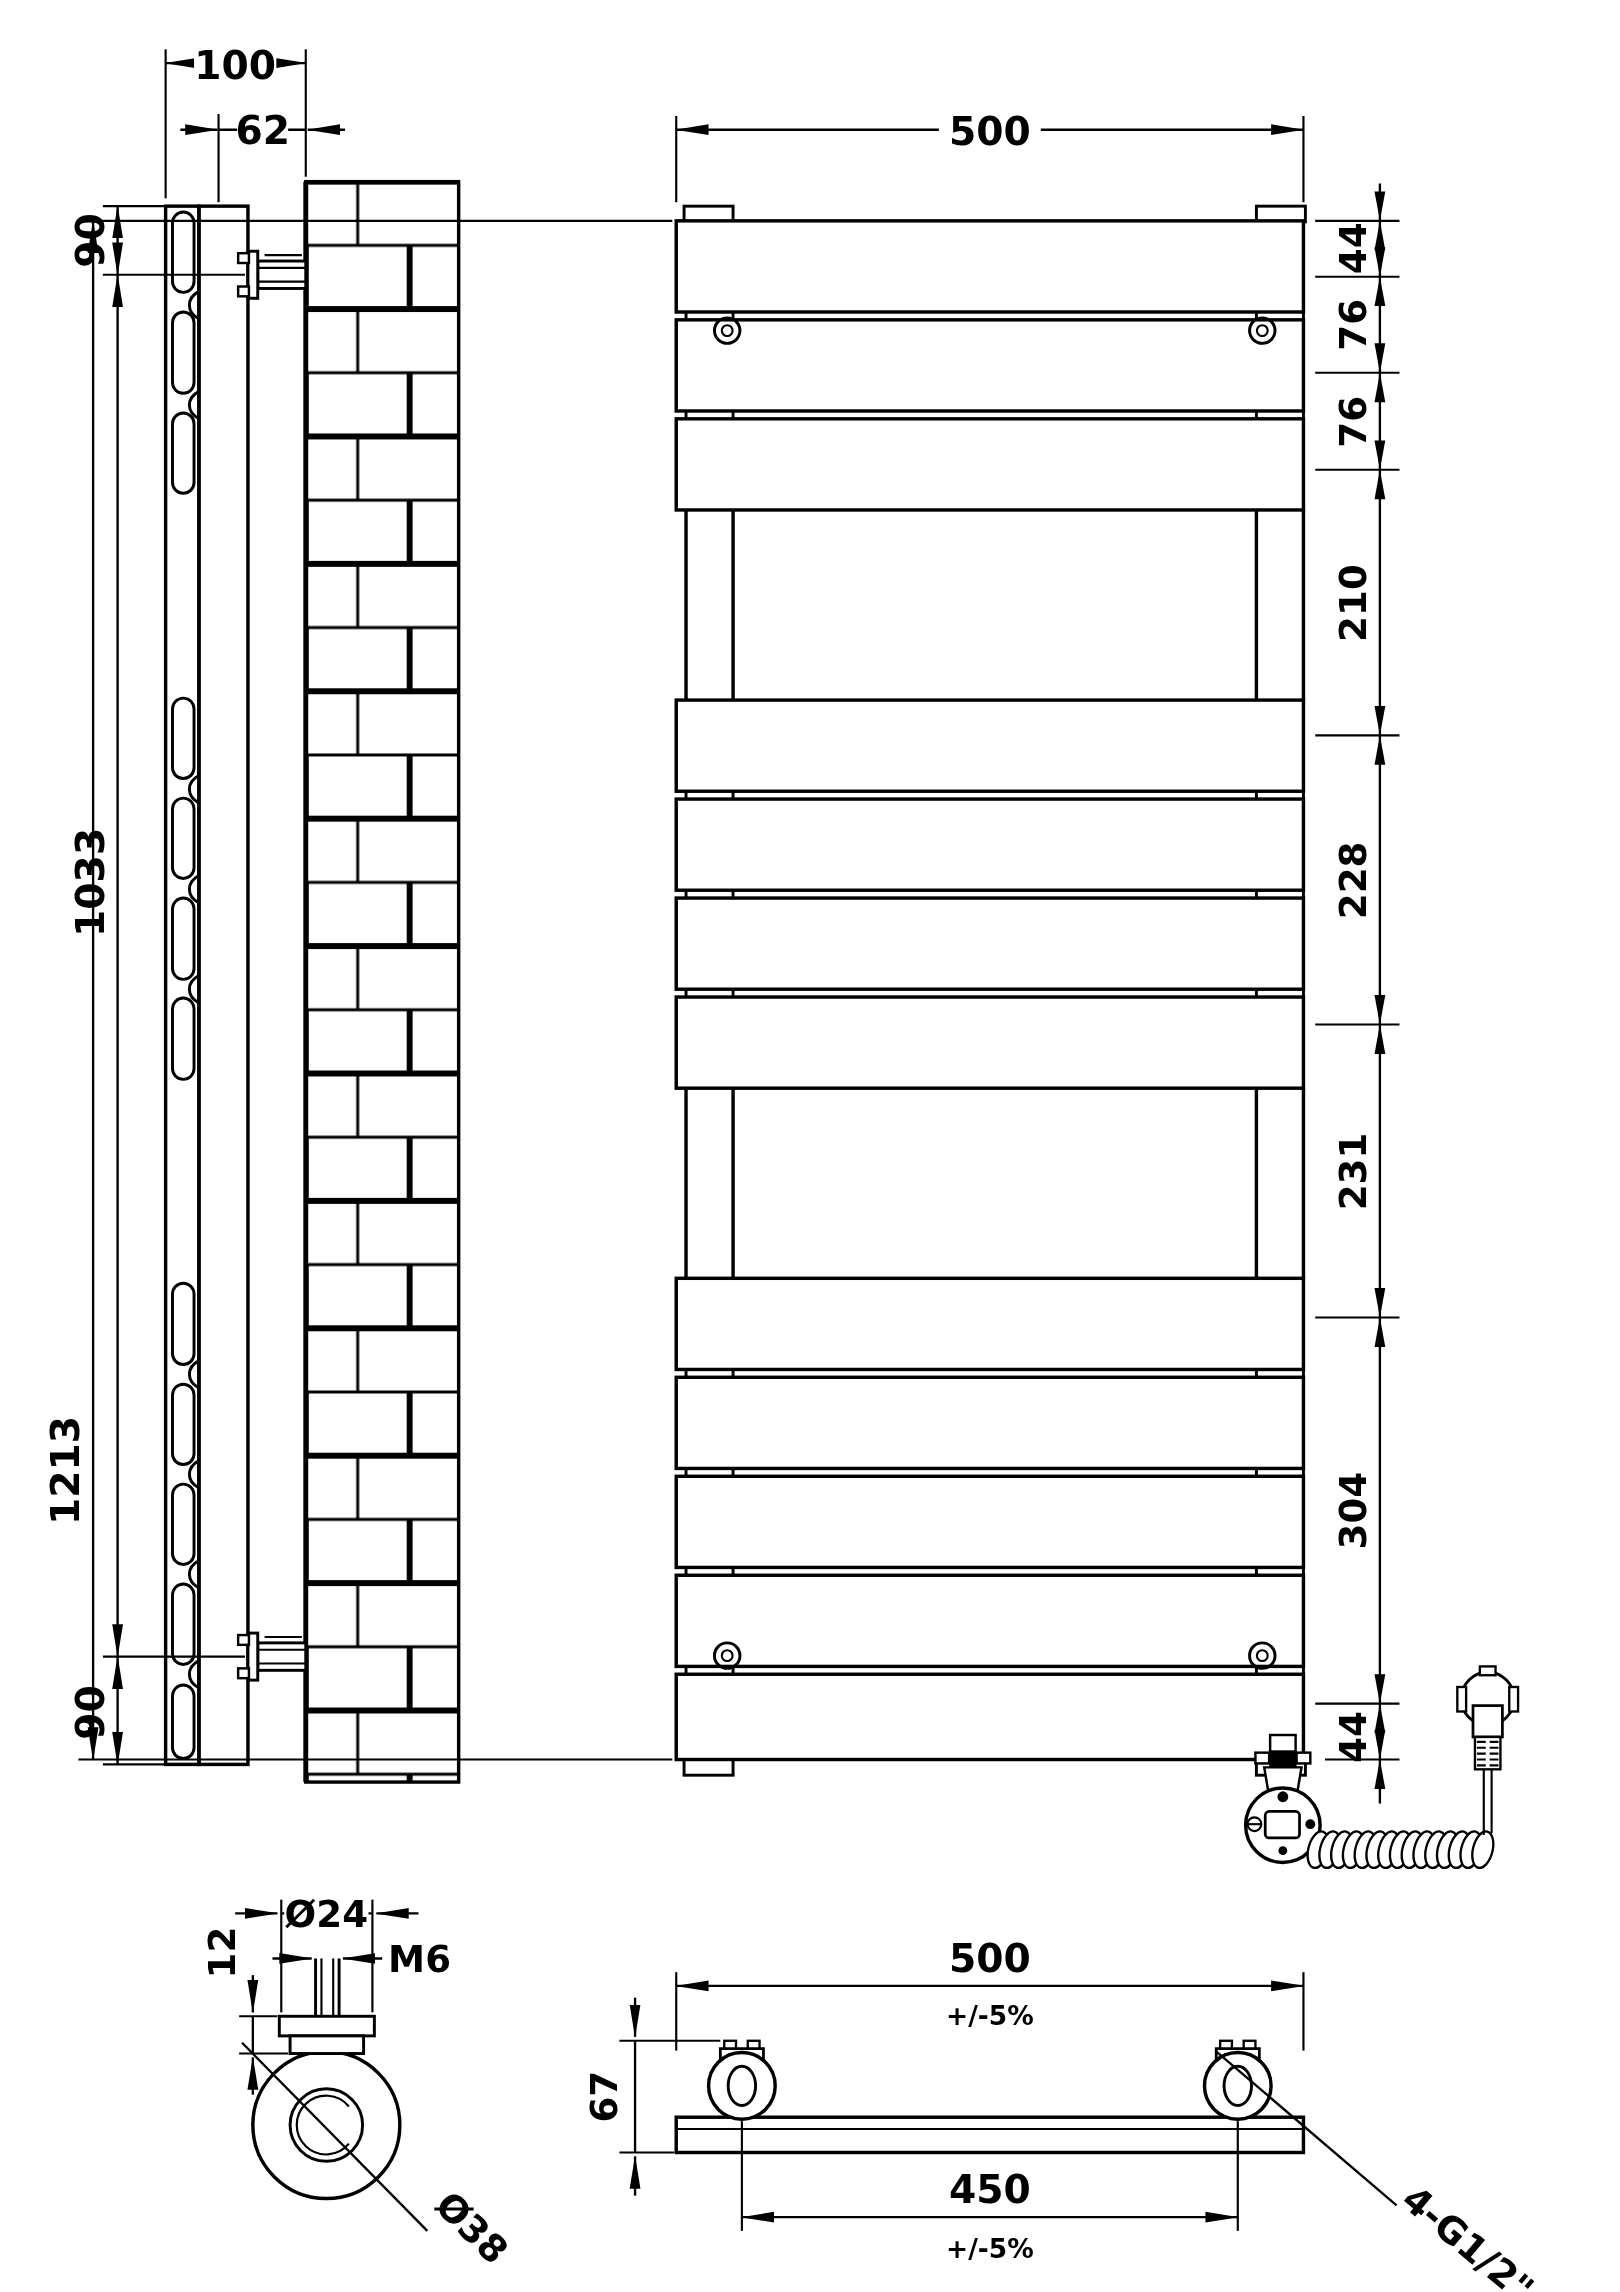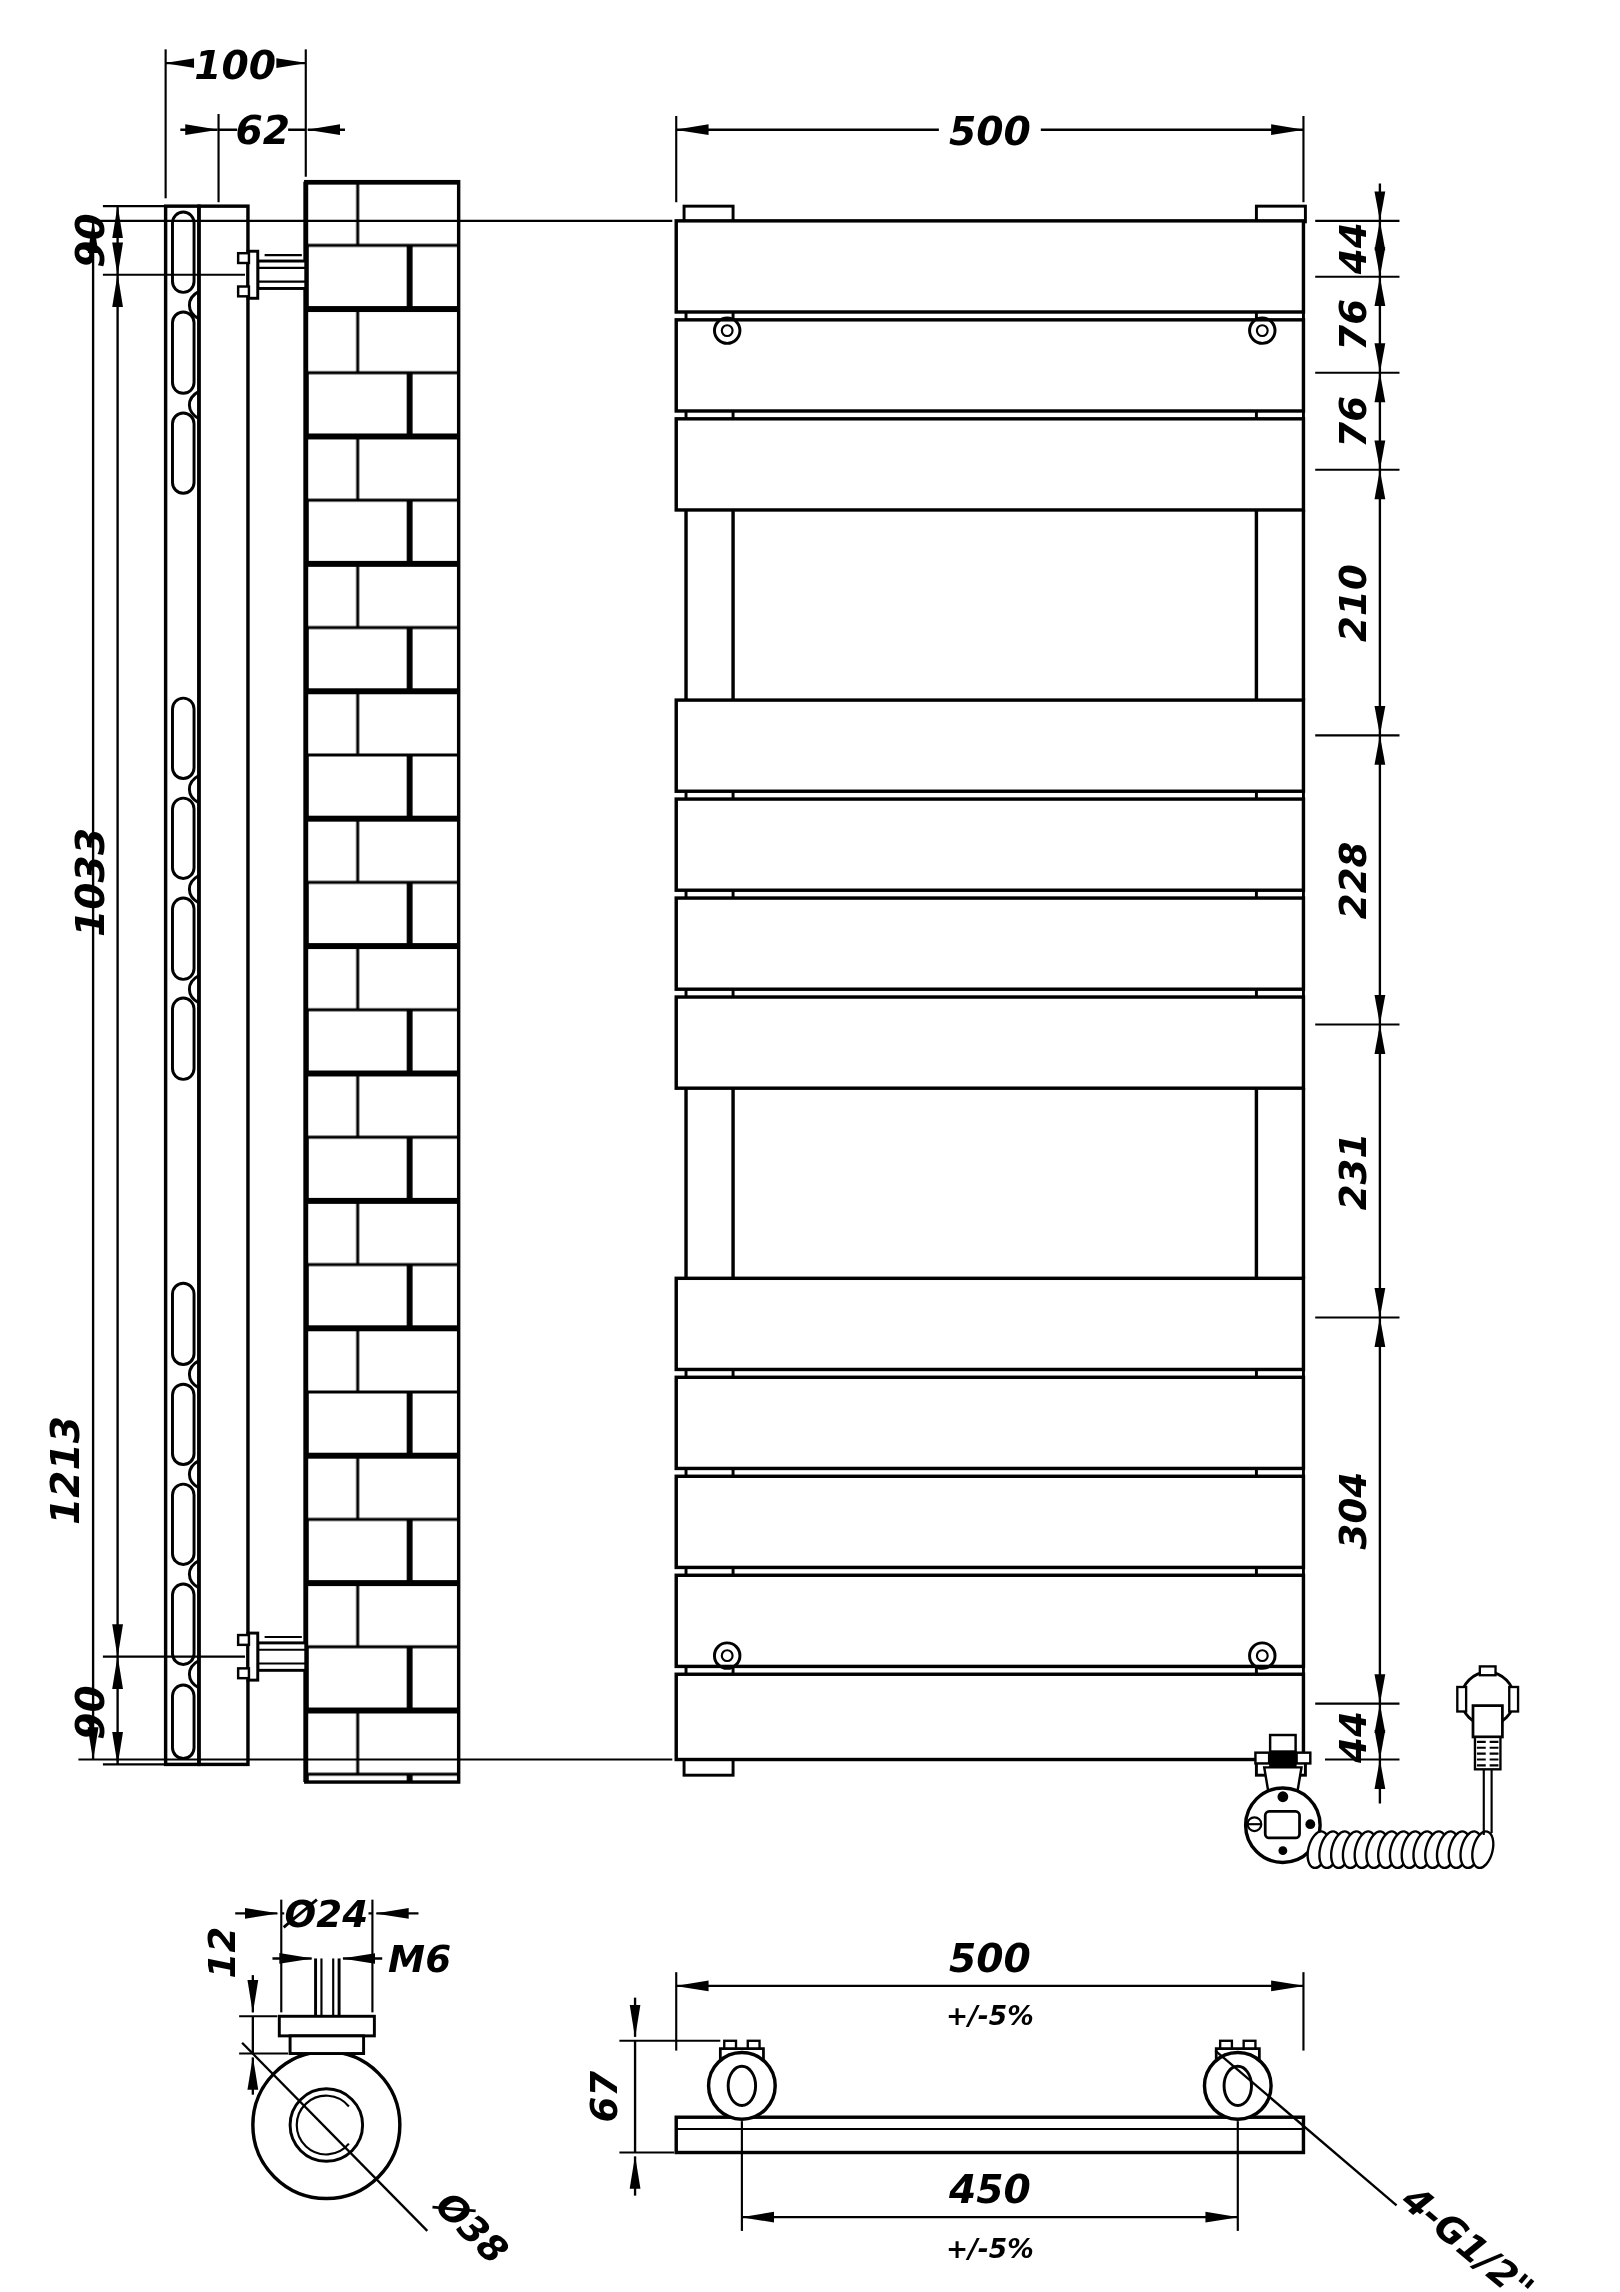"100" .sheet { font-style: italic -> none }
